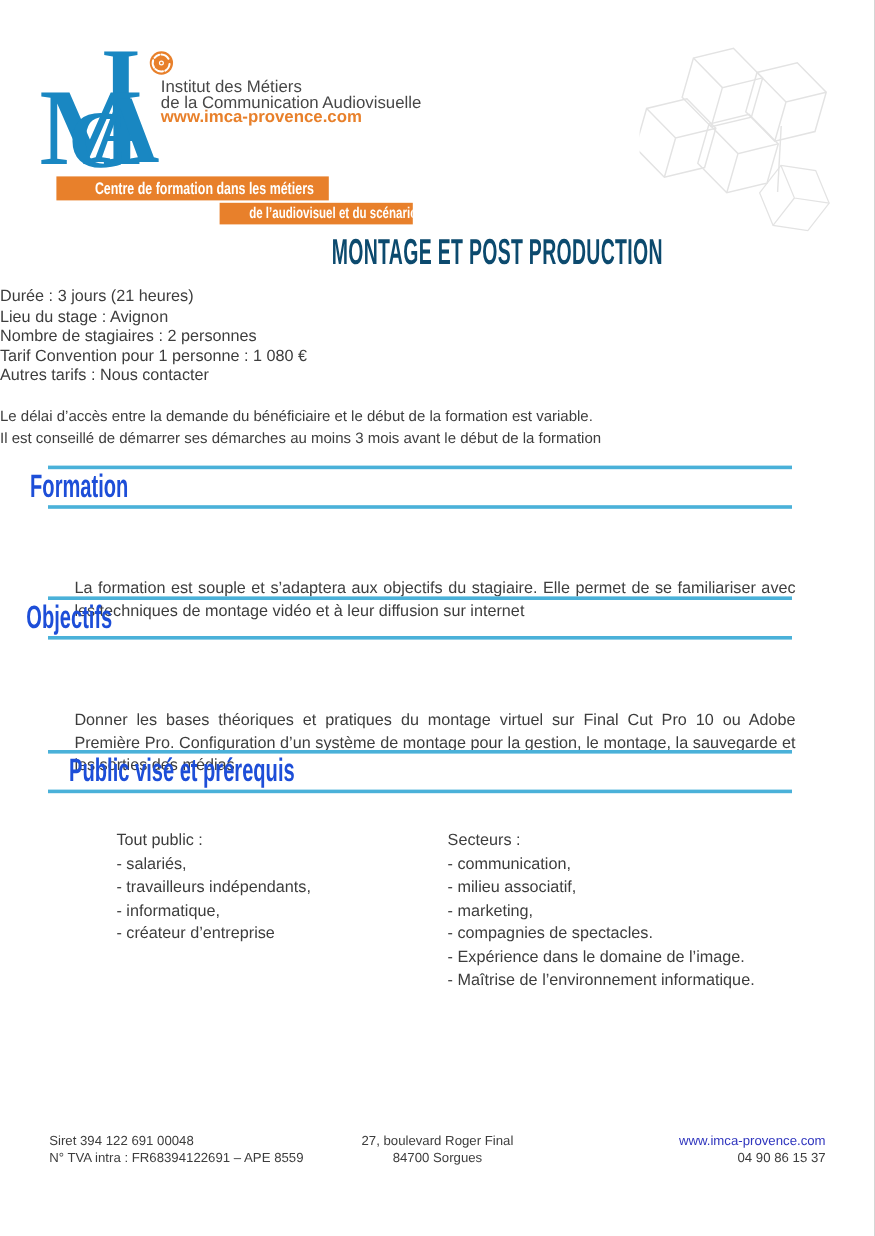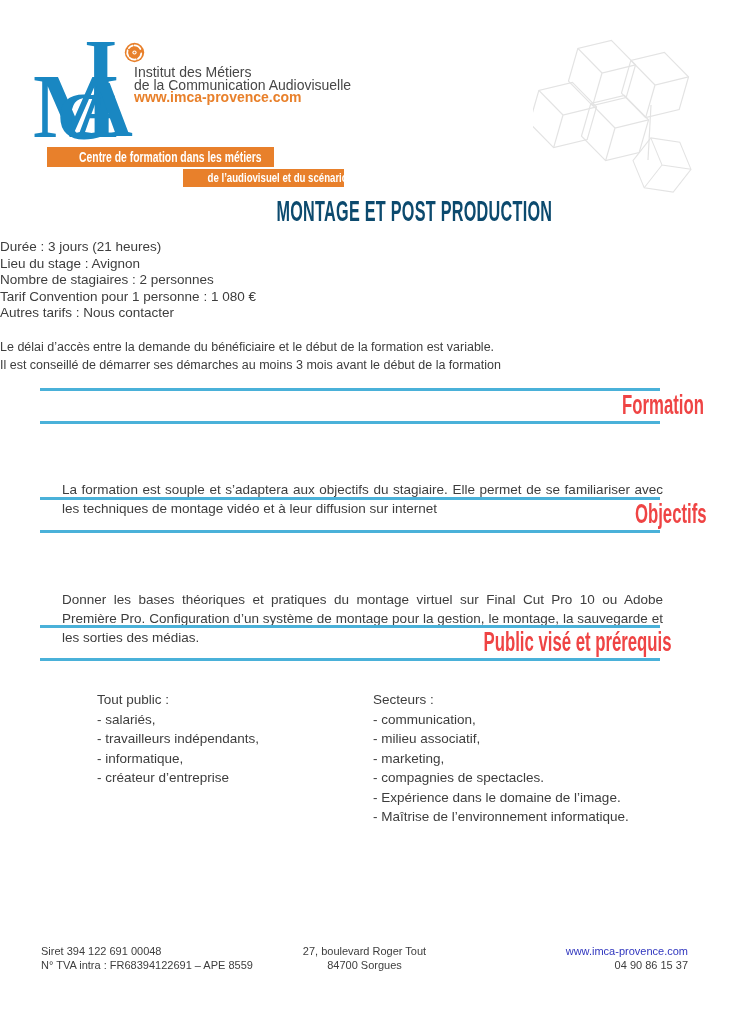"Formation" .sec-head { color: #ef4444 -> #1d4ed8; text-align: right -> left }
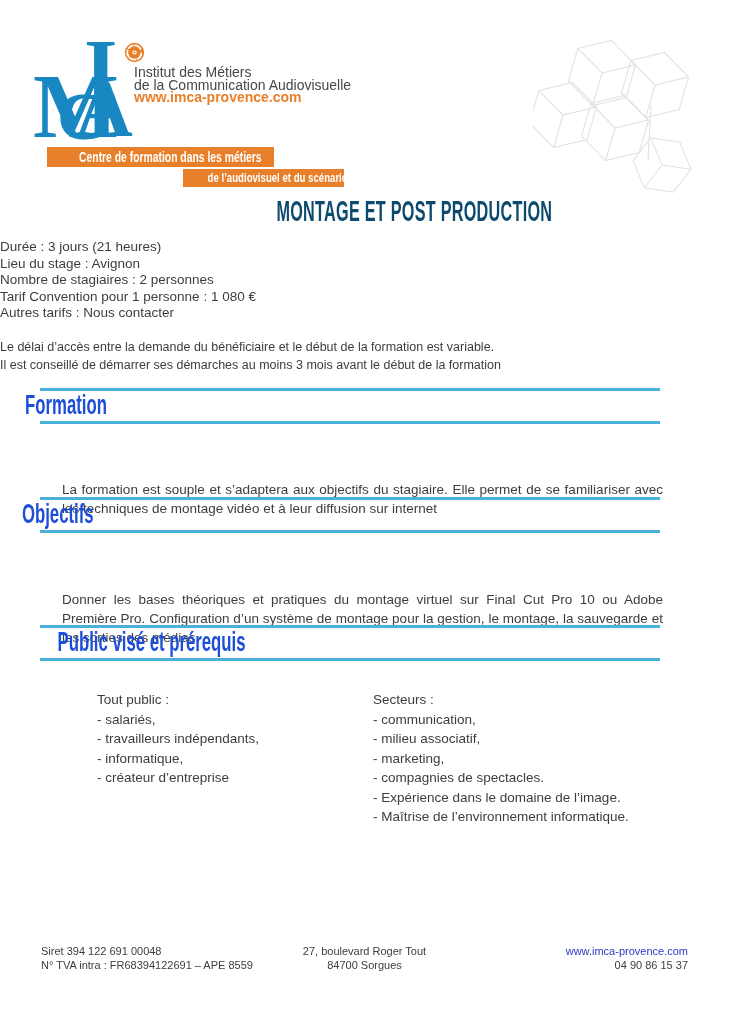"27, boulevard Roger Tout" div { text: Tout -> Final }
